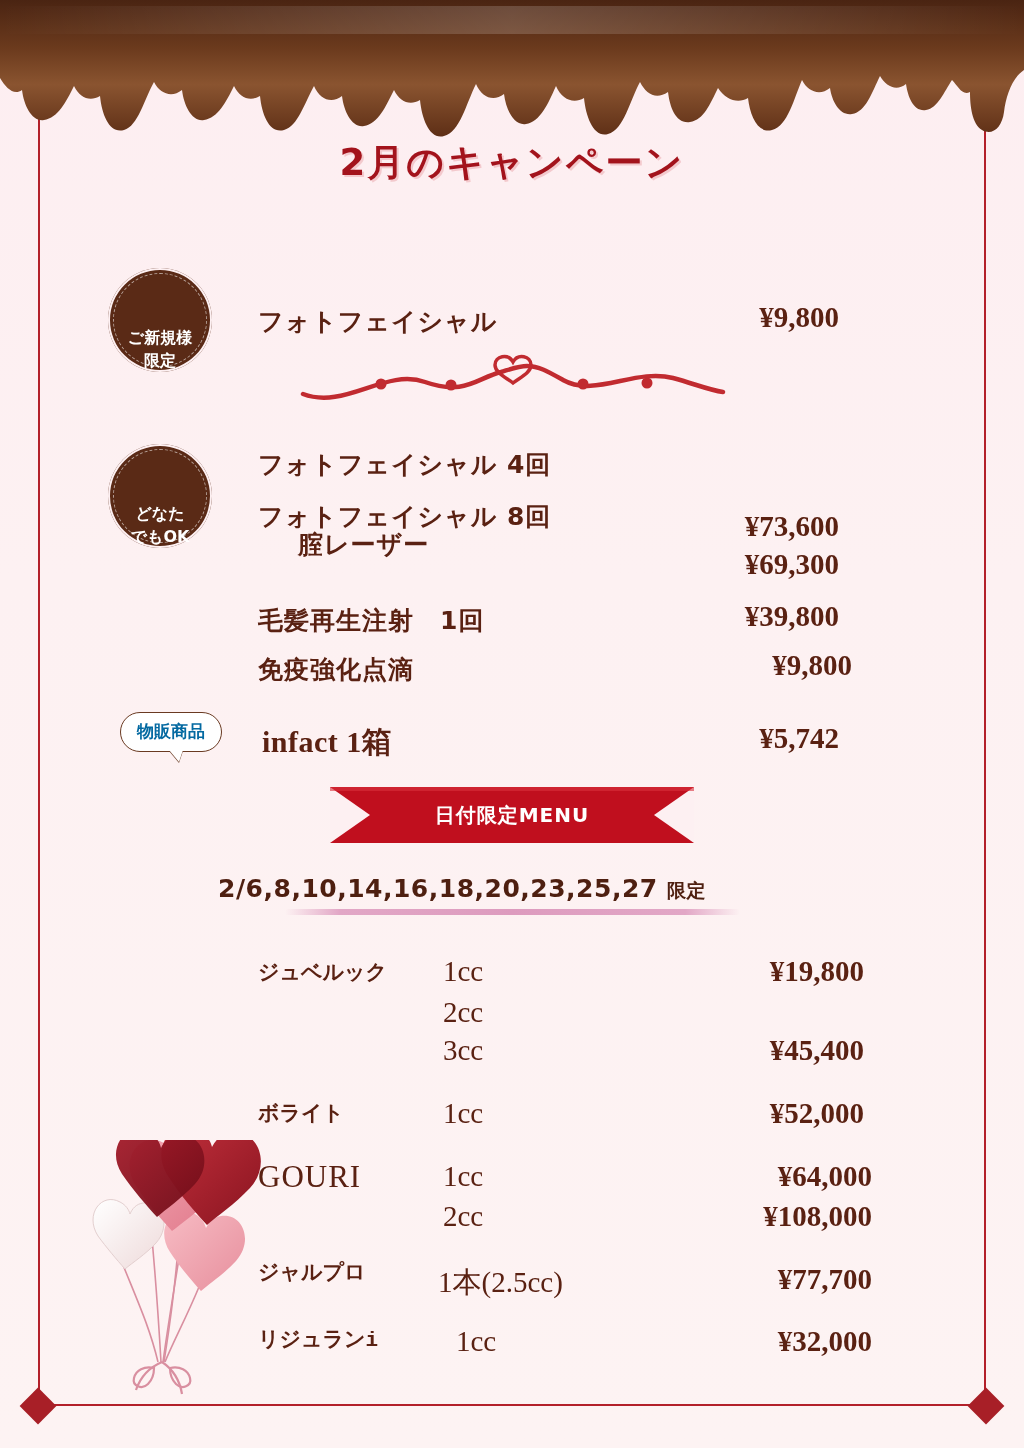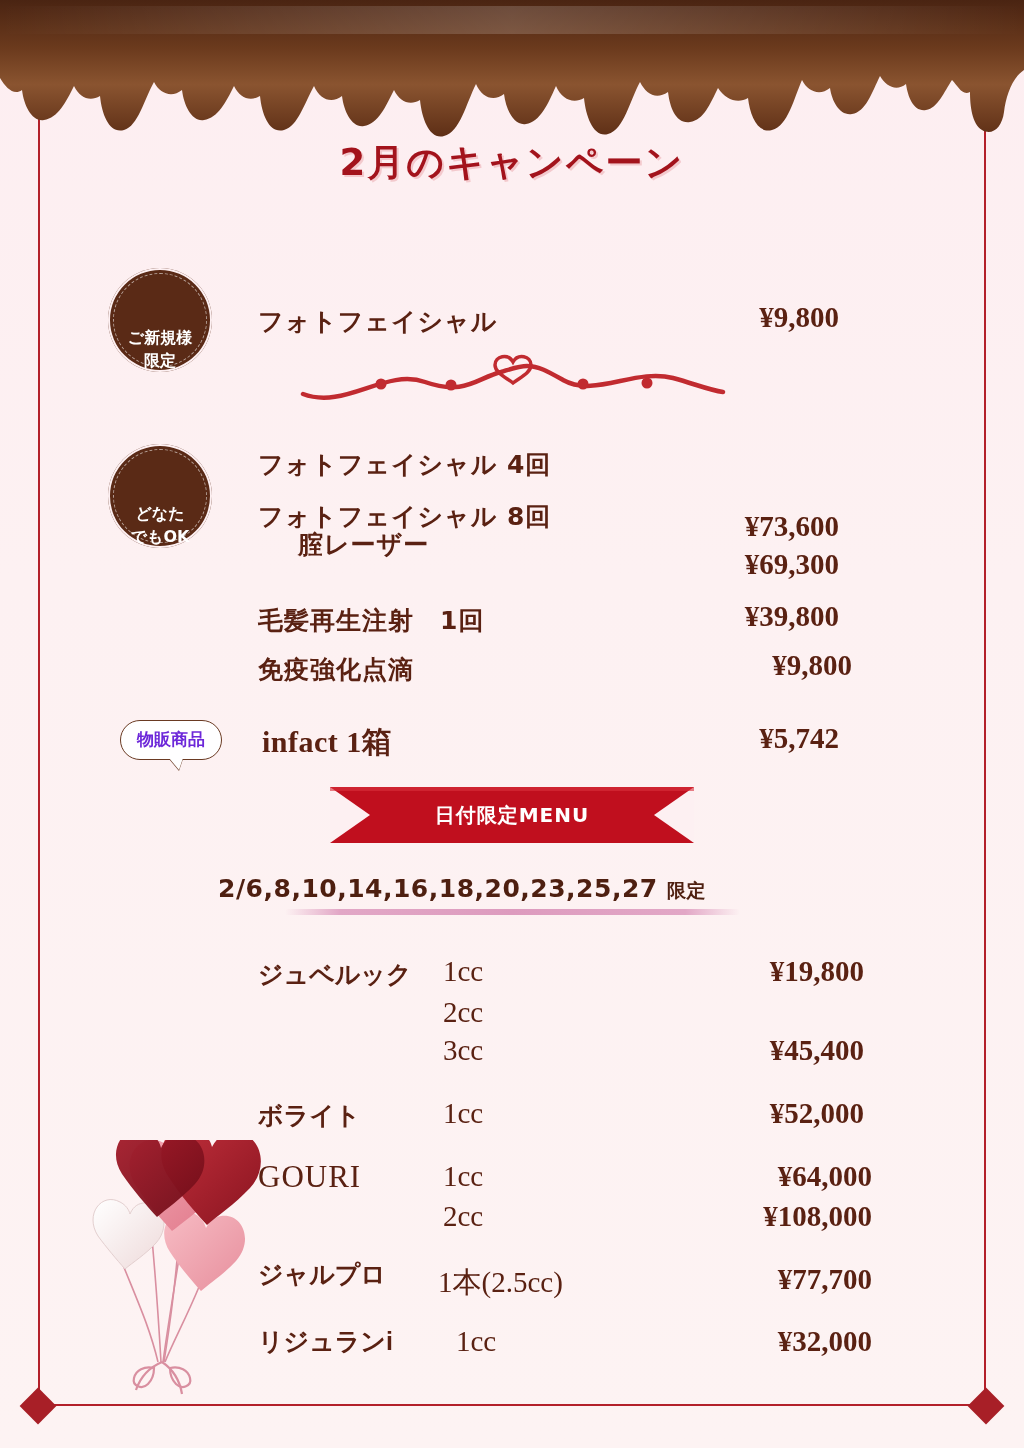"物販商品" .badge-bubble { color: #6d28d9 -> #0369a1; margin-top: 8px -> none }
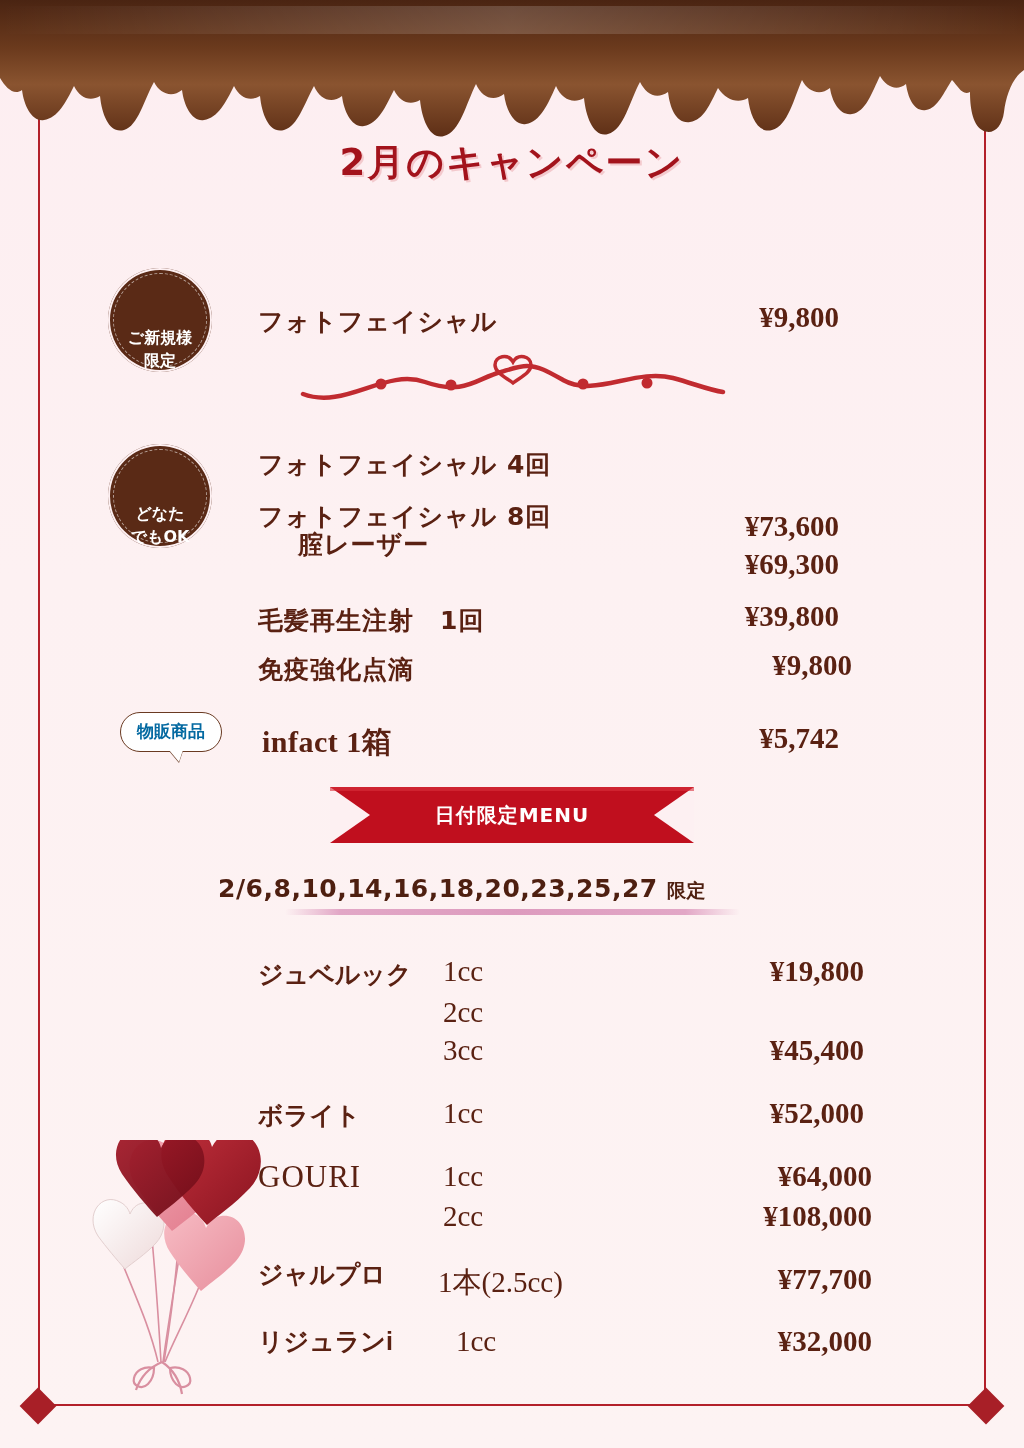"ジュベルック" .m-name { font-family: Liberation Sans, sans-serif -> Liberation Mono, monospace; font-size: 25px -> 21px }
